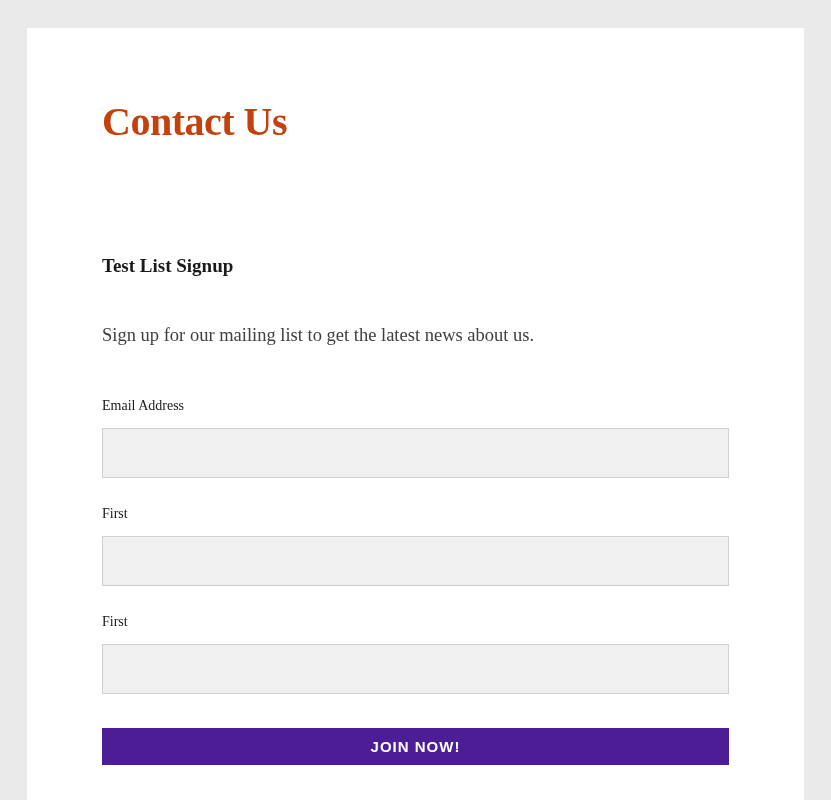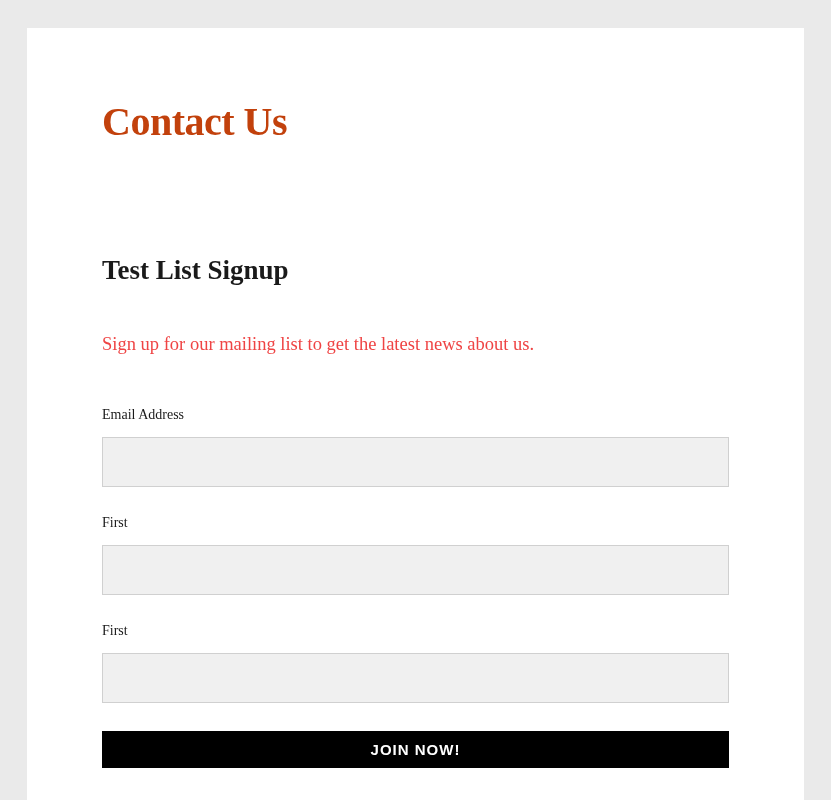"Test List Signup" .form-title { font-size: 27px -> 19px }
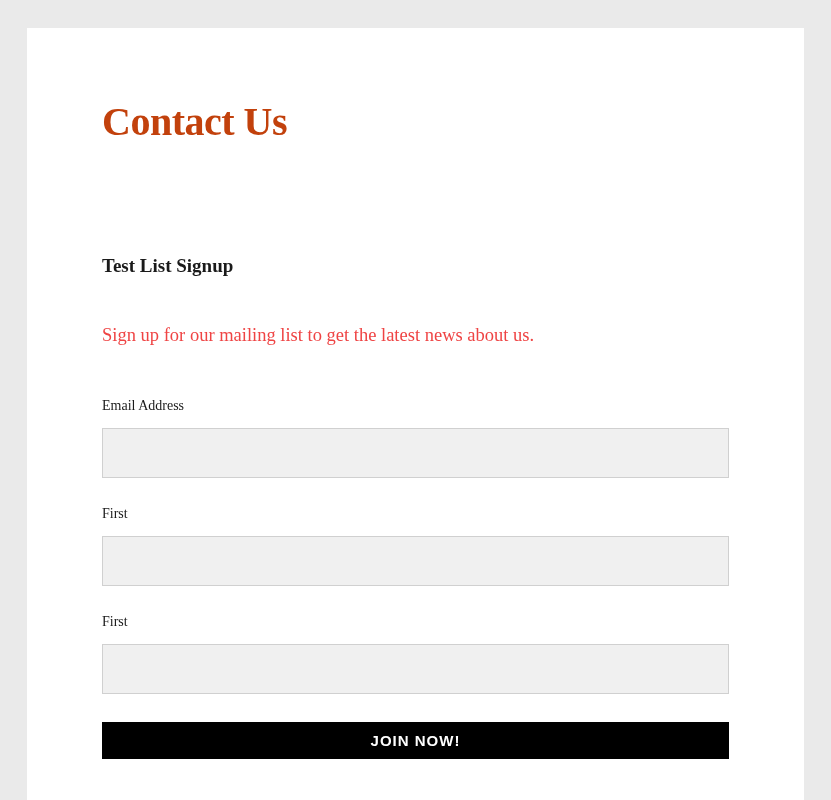"Sign up for our mailing" .form-description { color: #ef4444 -> #404040 }
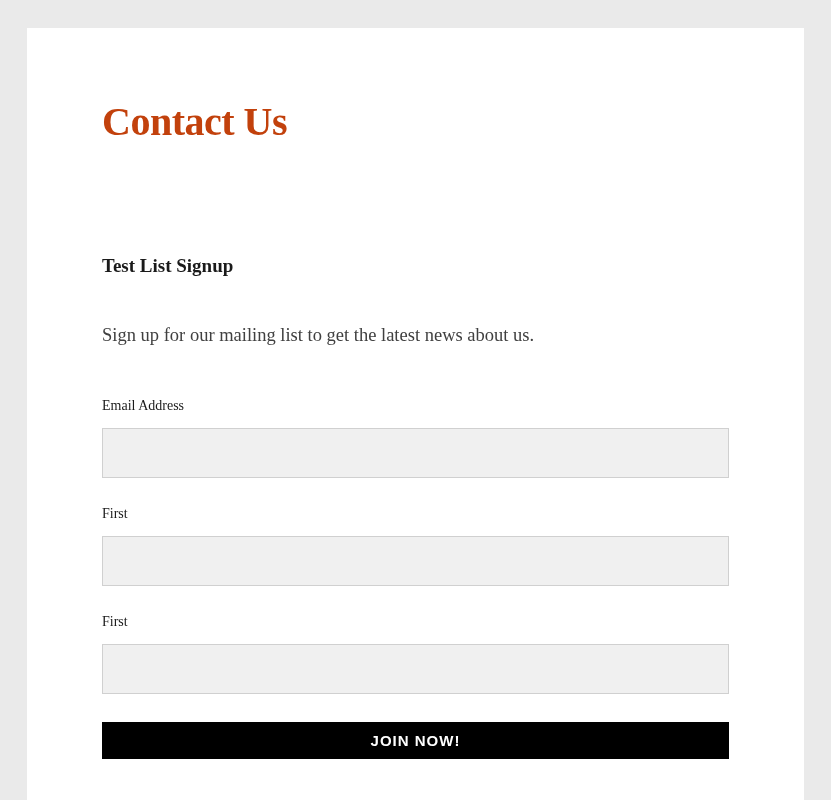"JOIN NOW!" .submit-button { background-color: #000000 -> #4c1d95; margin-top: 0 -> 6px }
